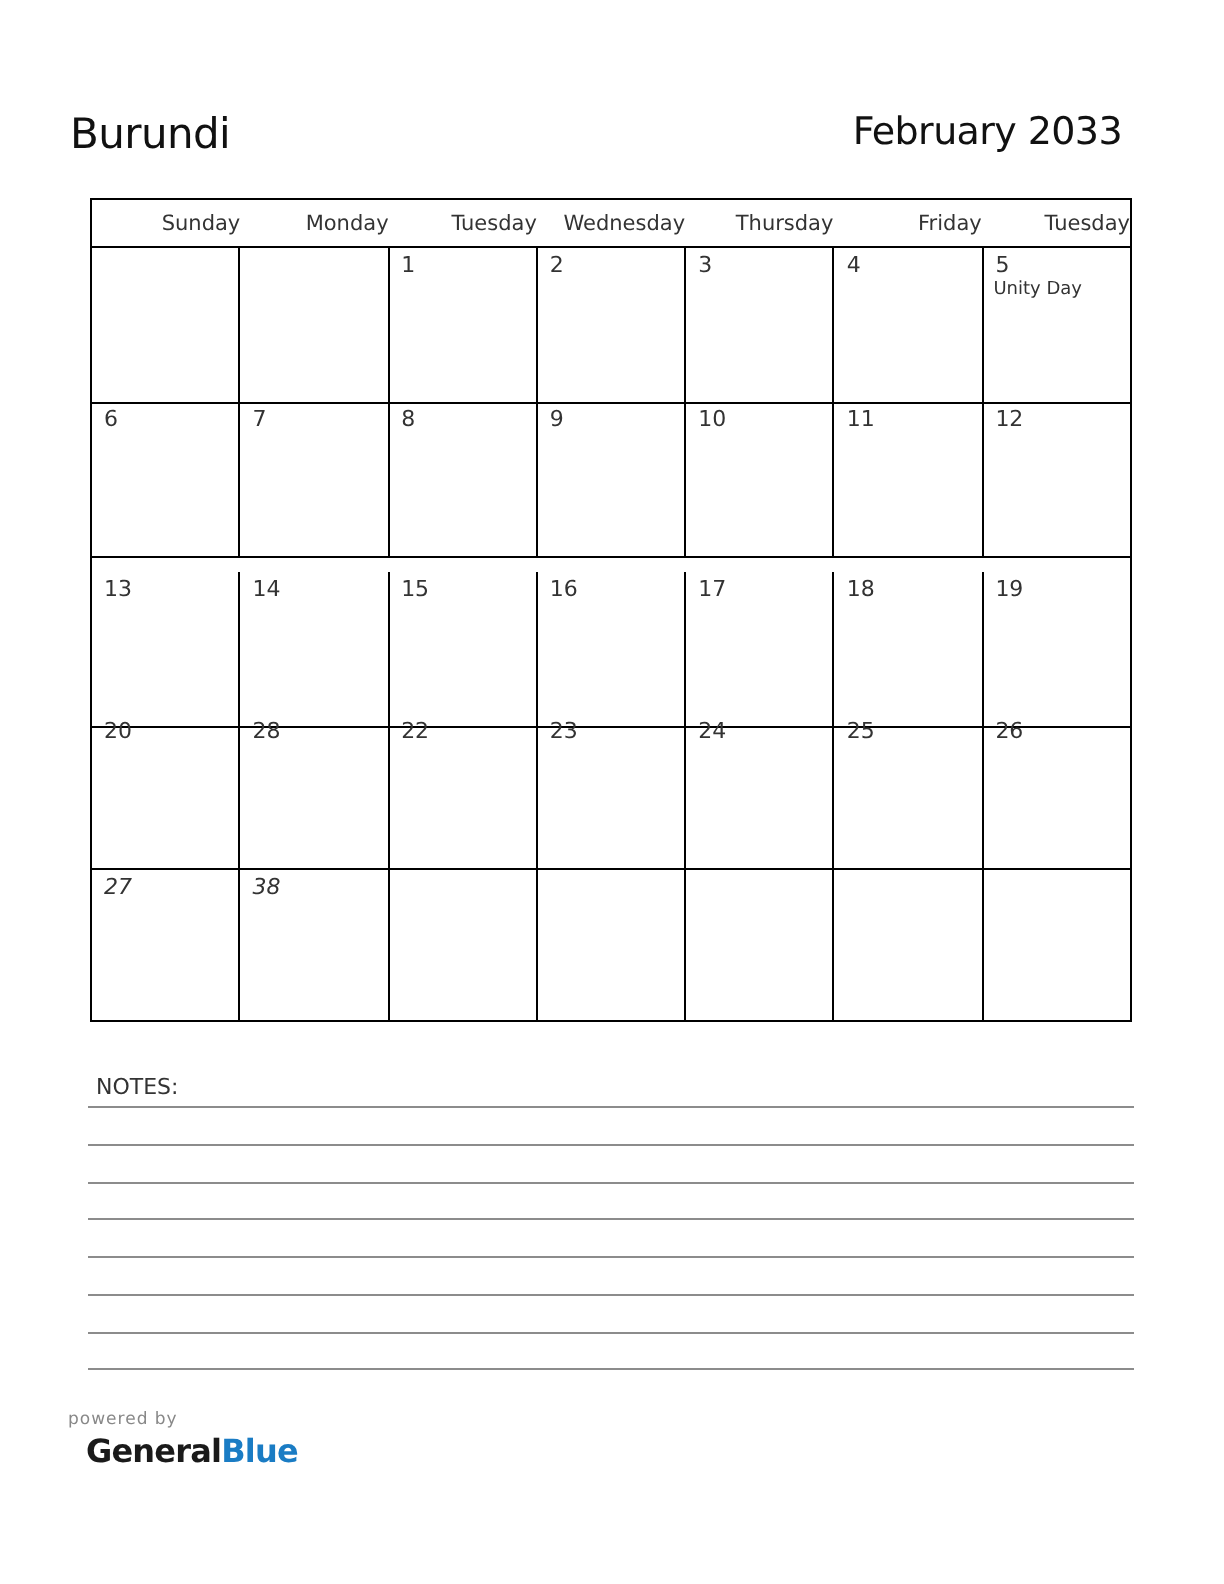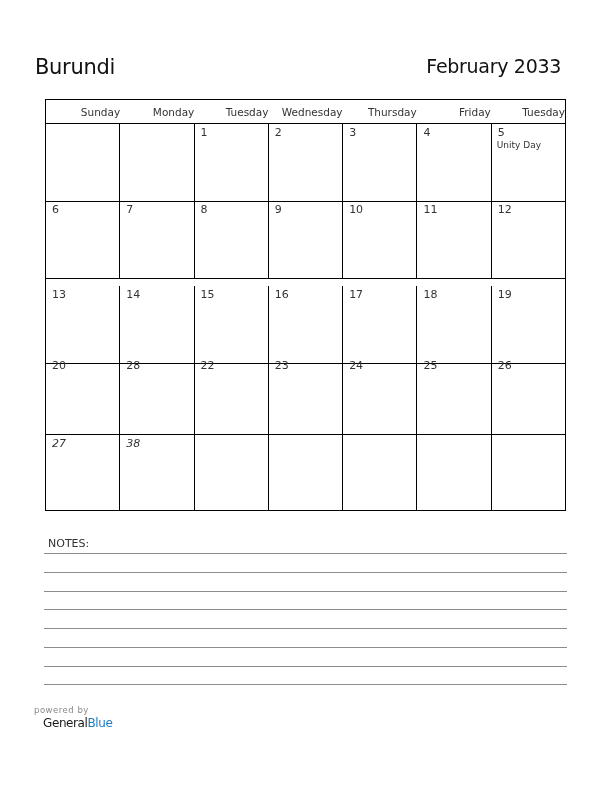"GeneralBlue" .brand { font-size: 12px -> 16px; font-weight: none -> bold }
